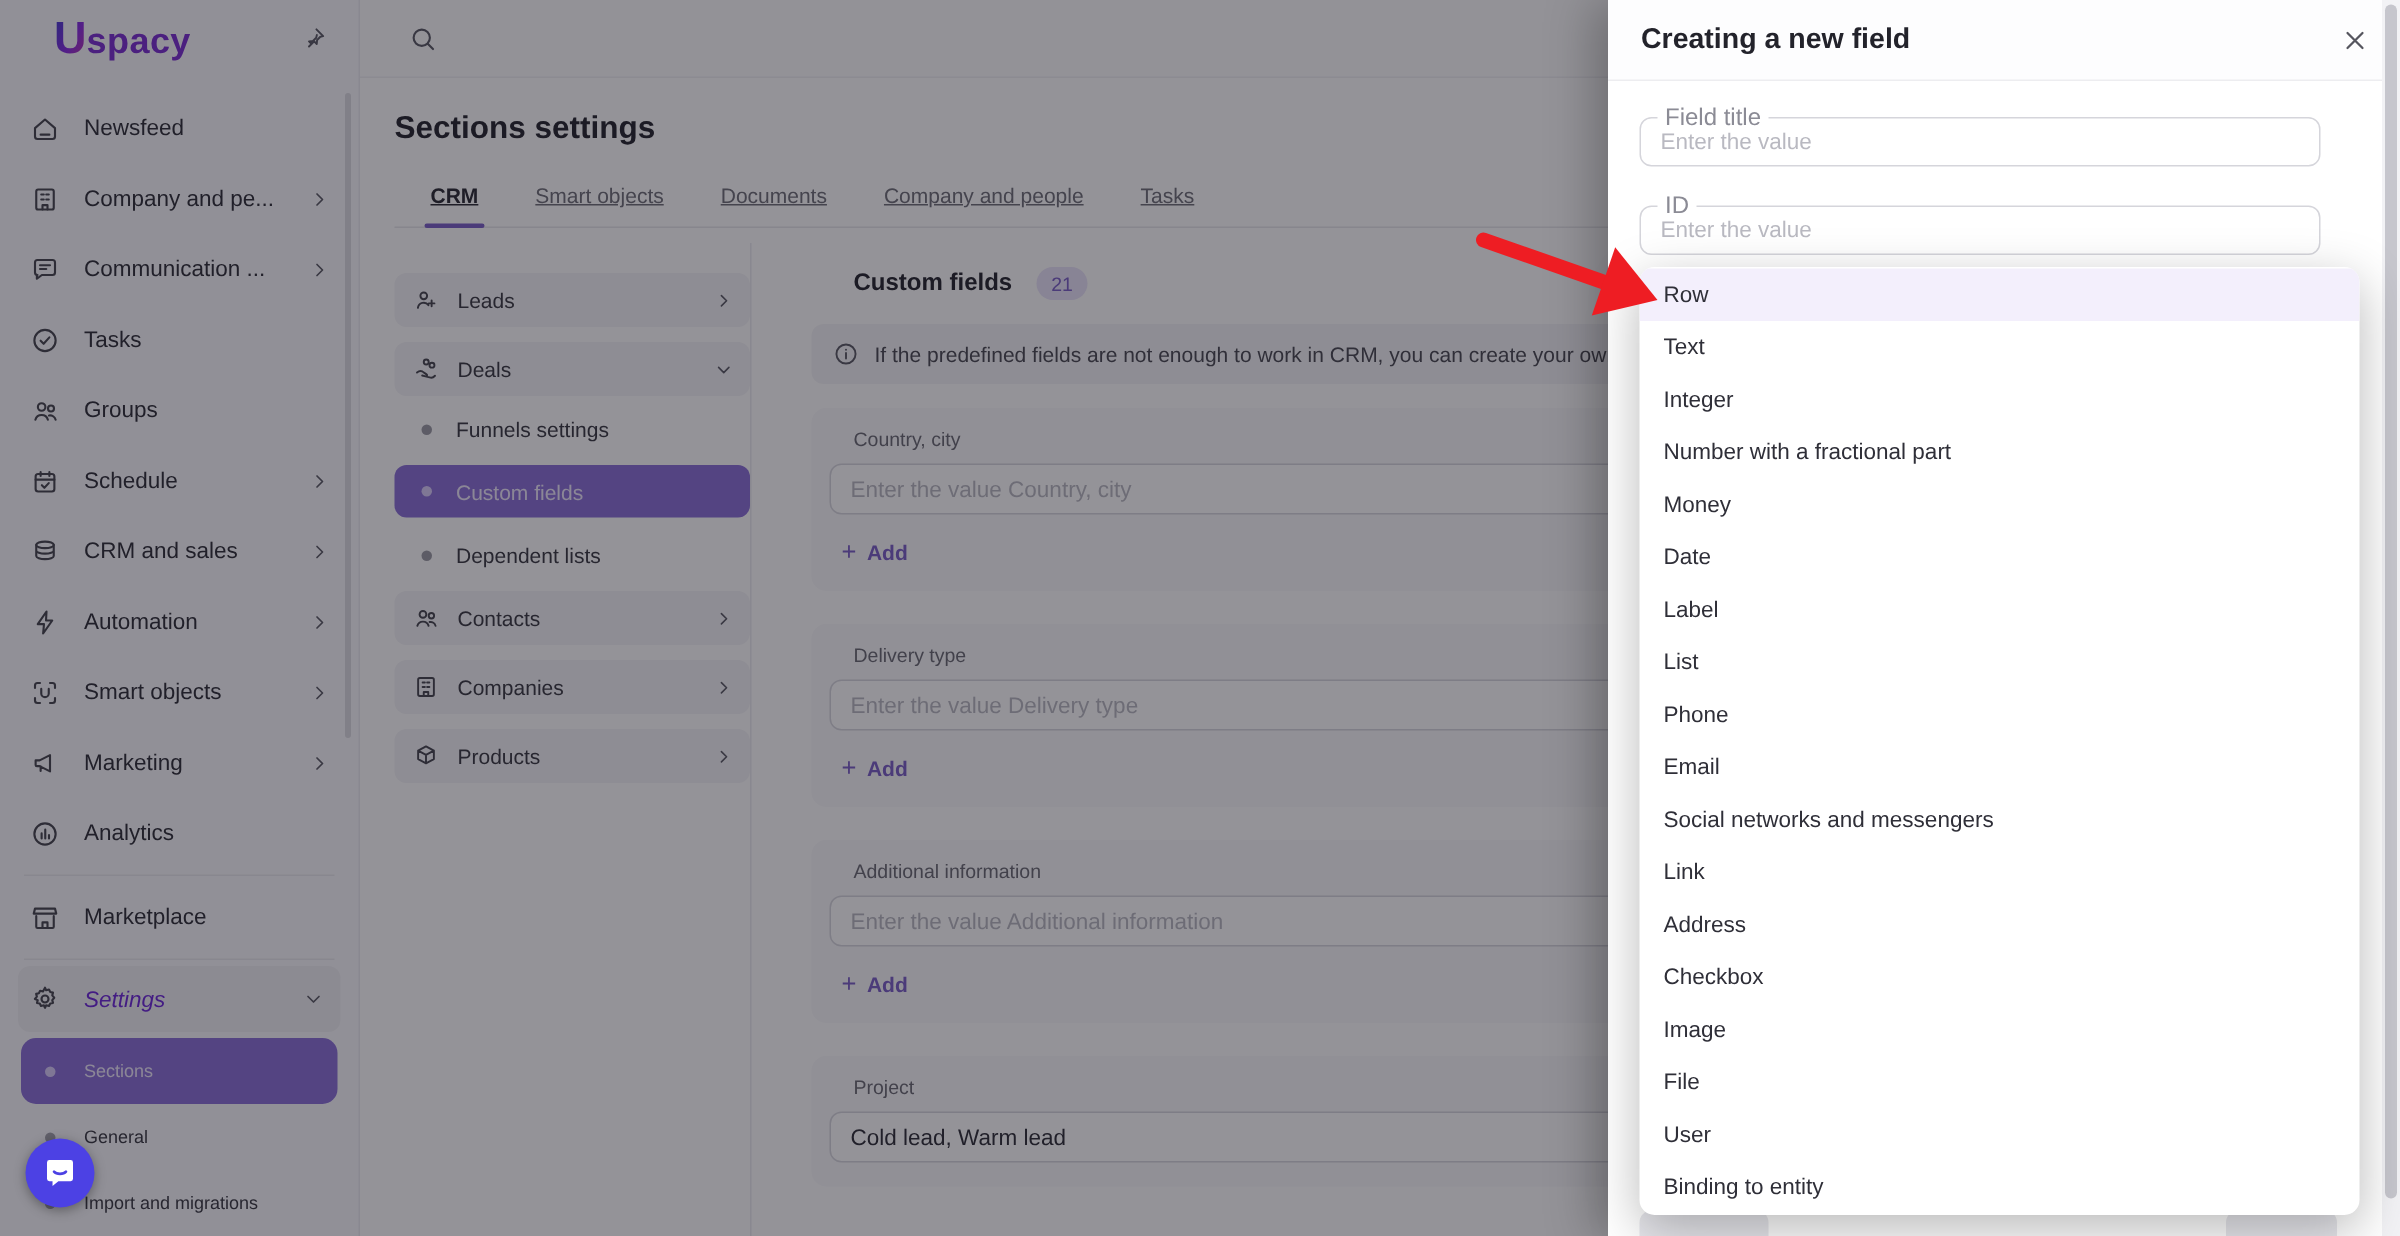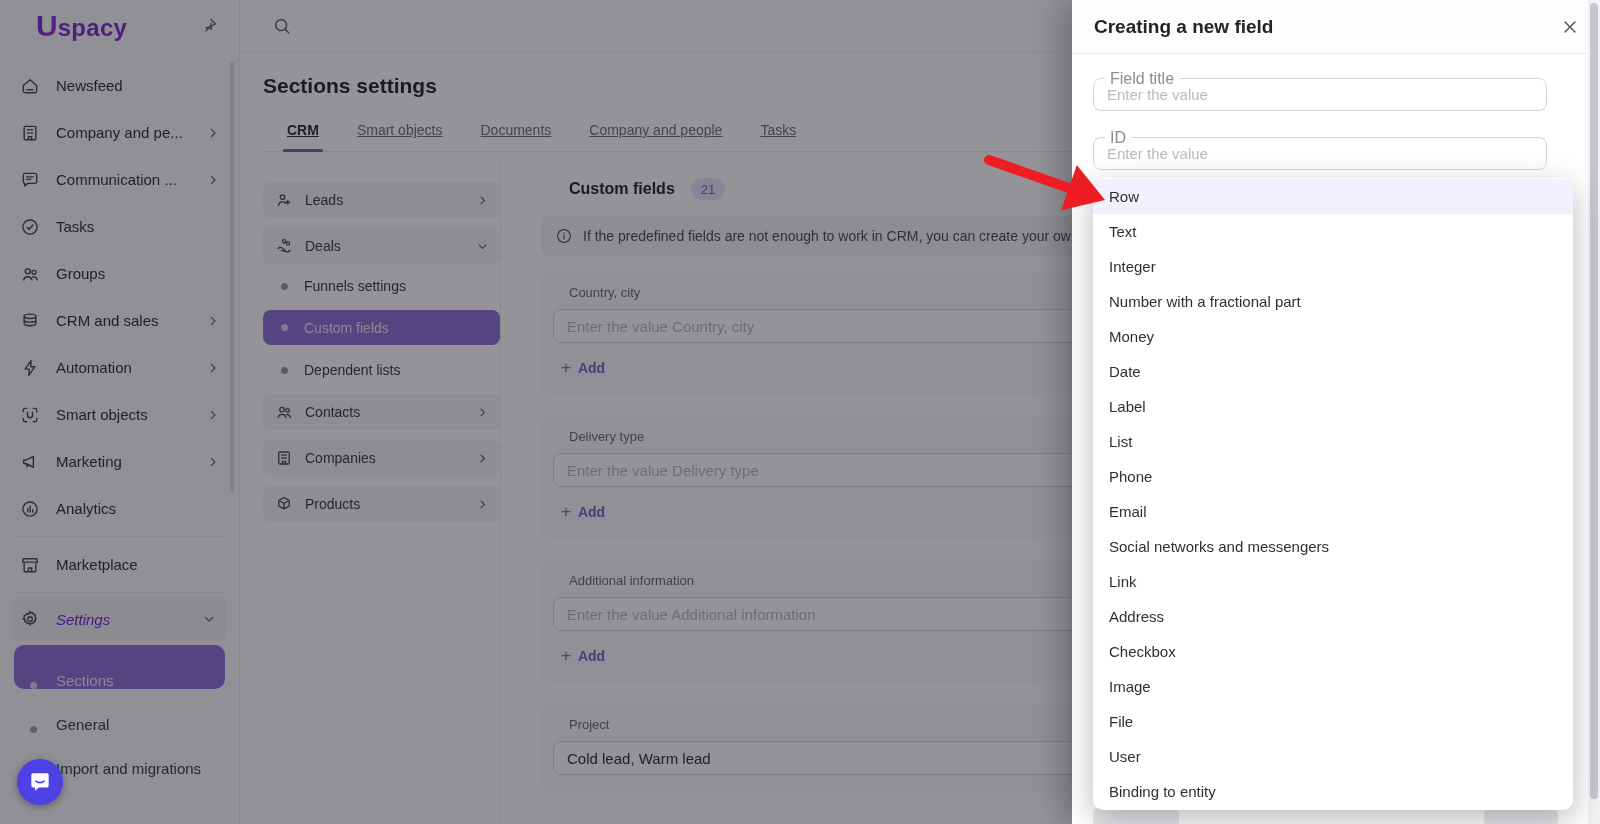"Schedule" div.sb-item { html: none -> <div> <svg> <rect></rect> <path></path> </svg> <span>Schedule</span> <svg> <path></path> </svg> </div> }
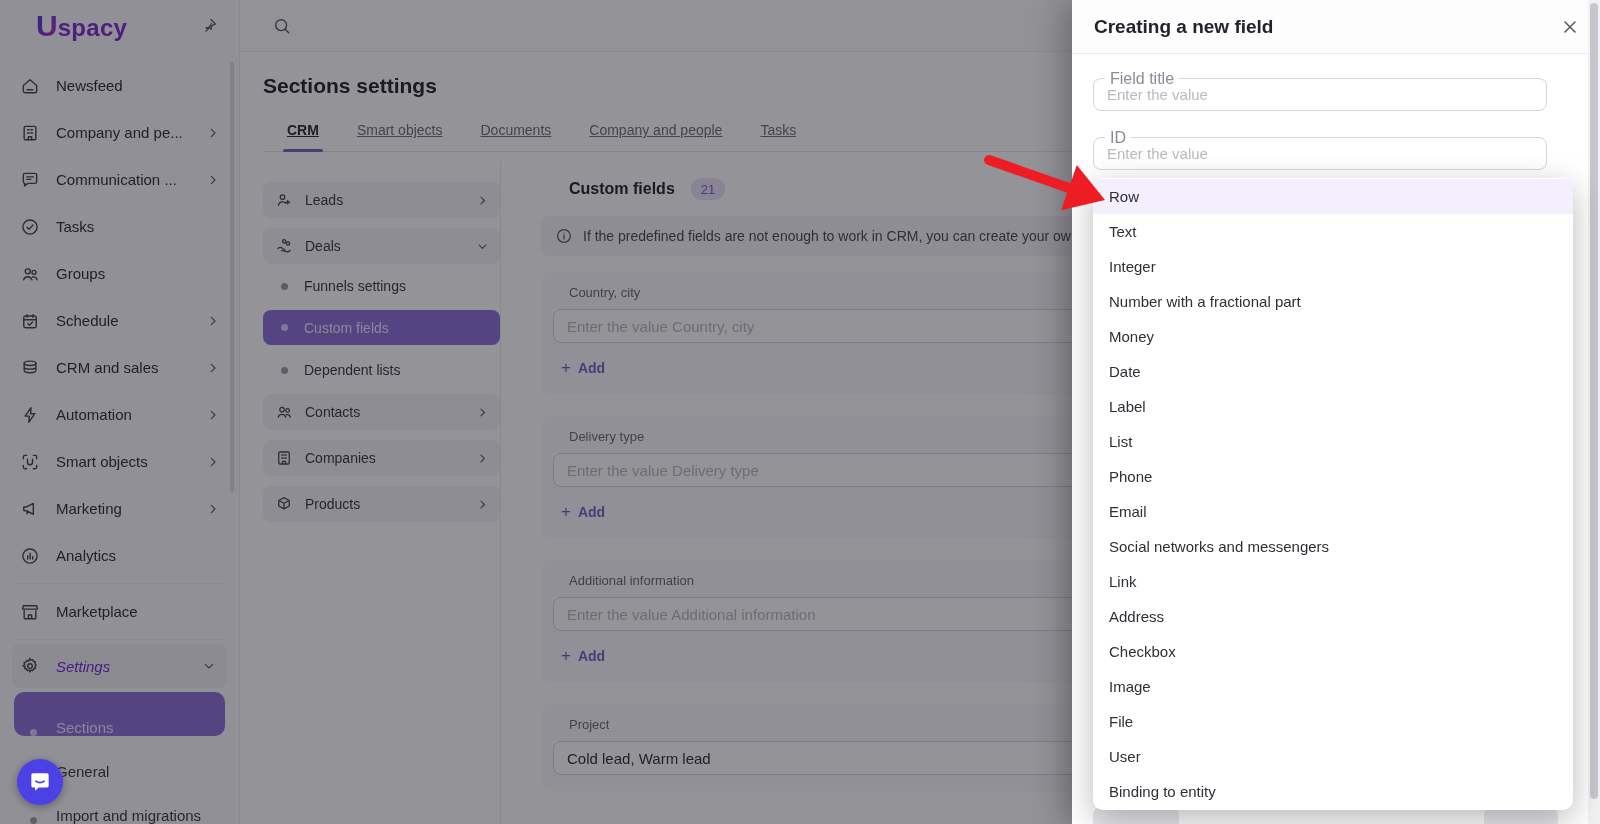"Sections" .sb-sub { align-items: flex-end -> center; font-size: 15px -> 12px }
